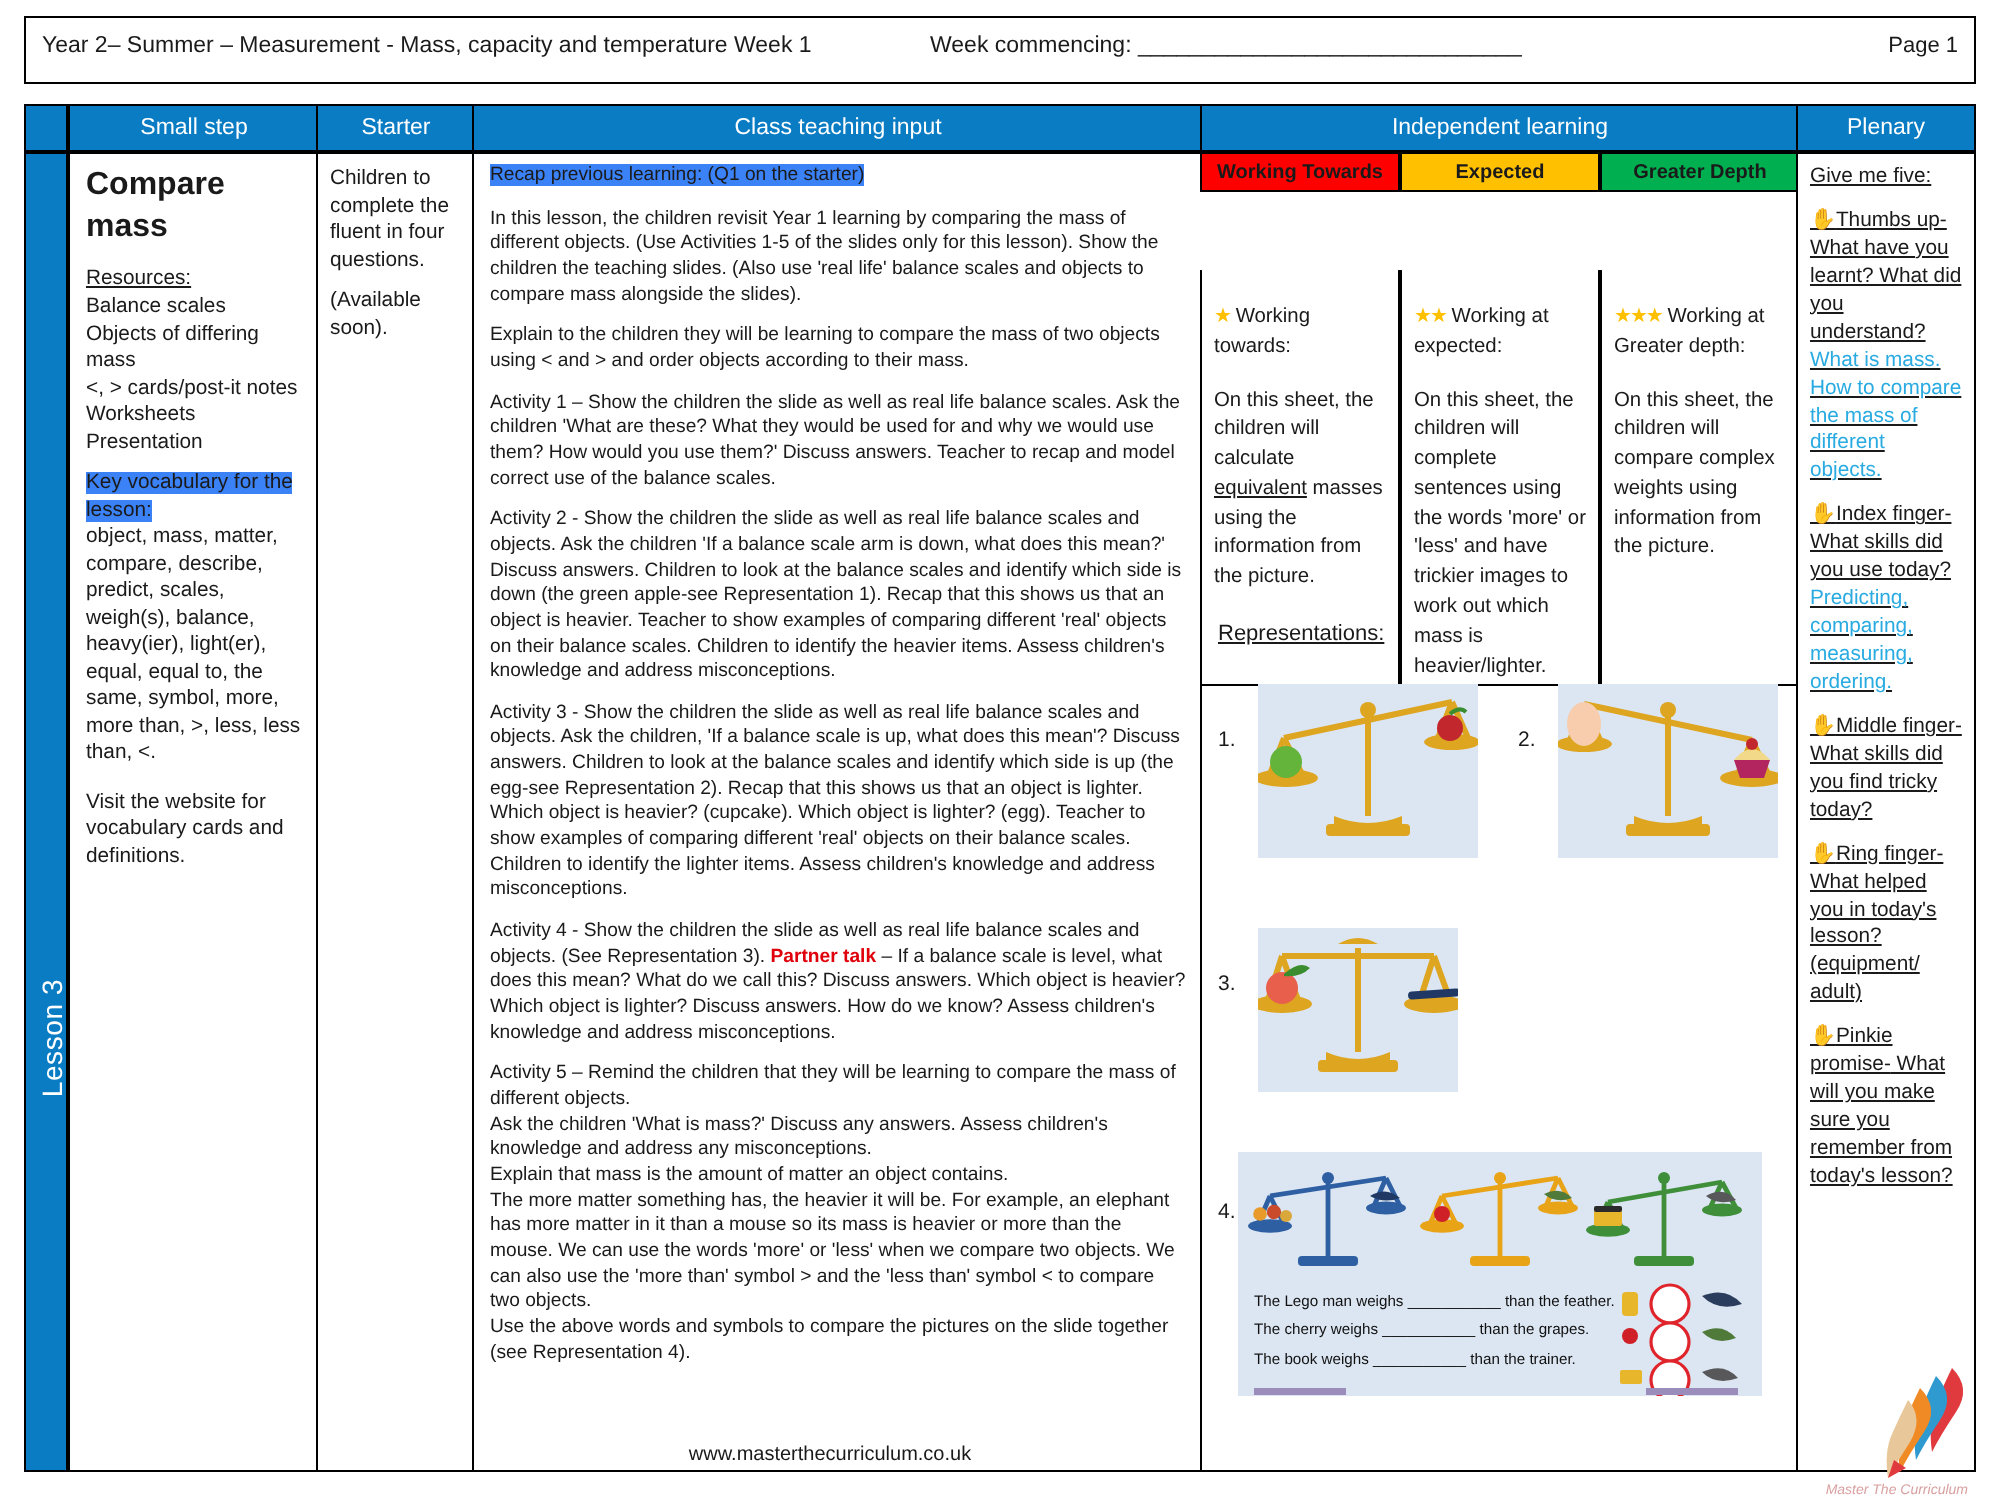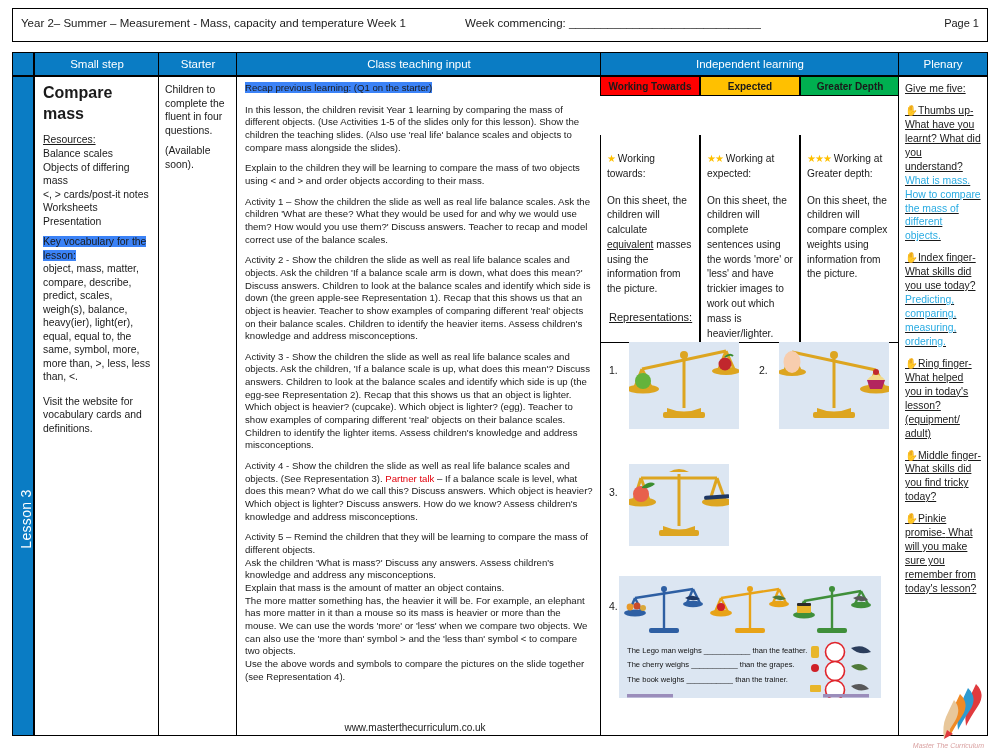"✋Ring finger- What helped you" p { order: before "✋Middle finger- What skills did" -> after "✋Middle finger- What skills did" }
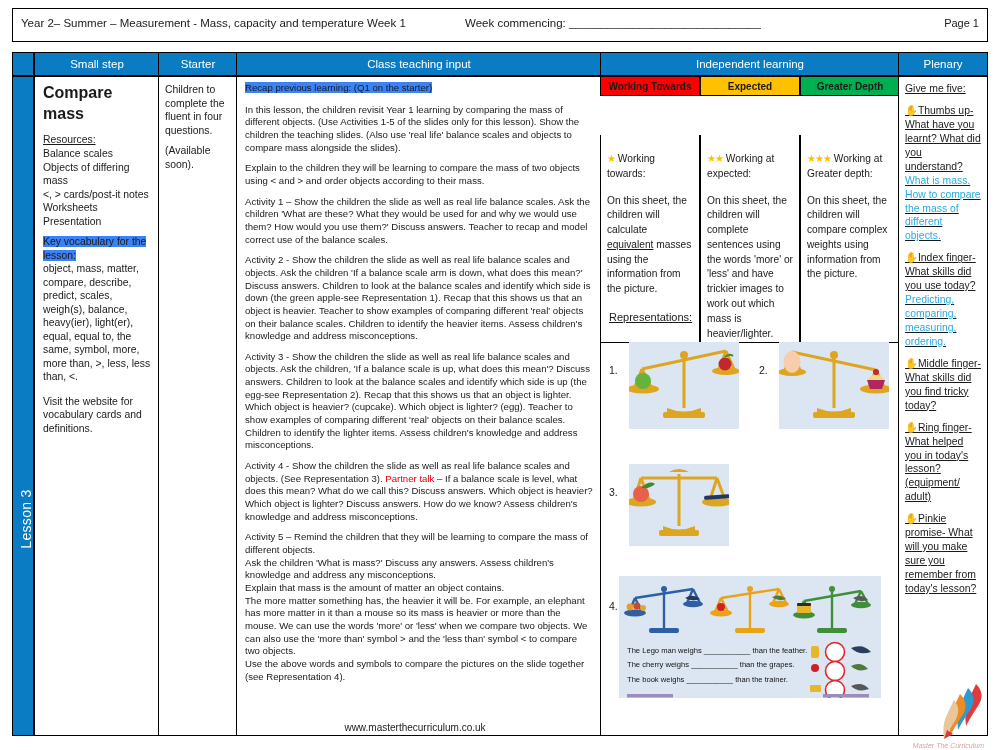"Partner talk" .red-b { font-weight: normal -> bold }
